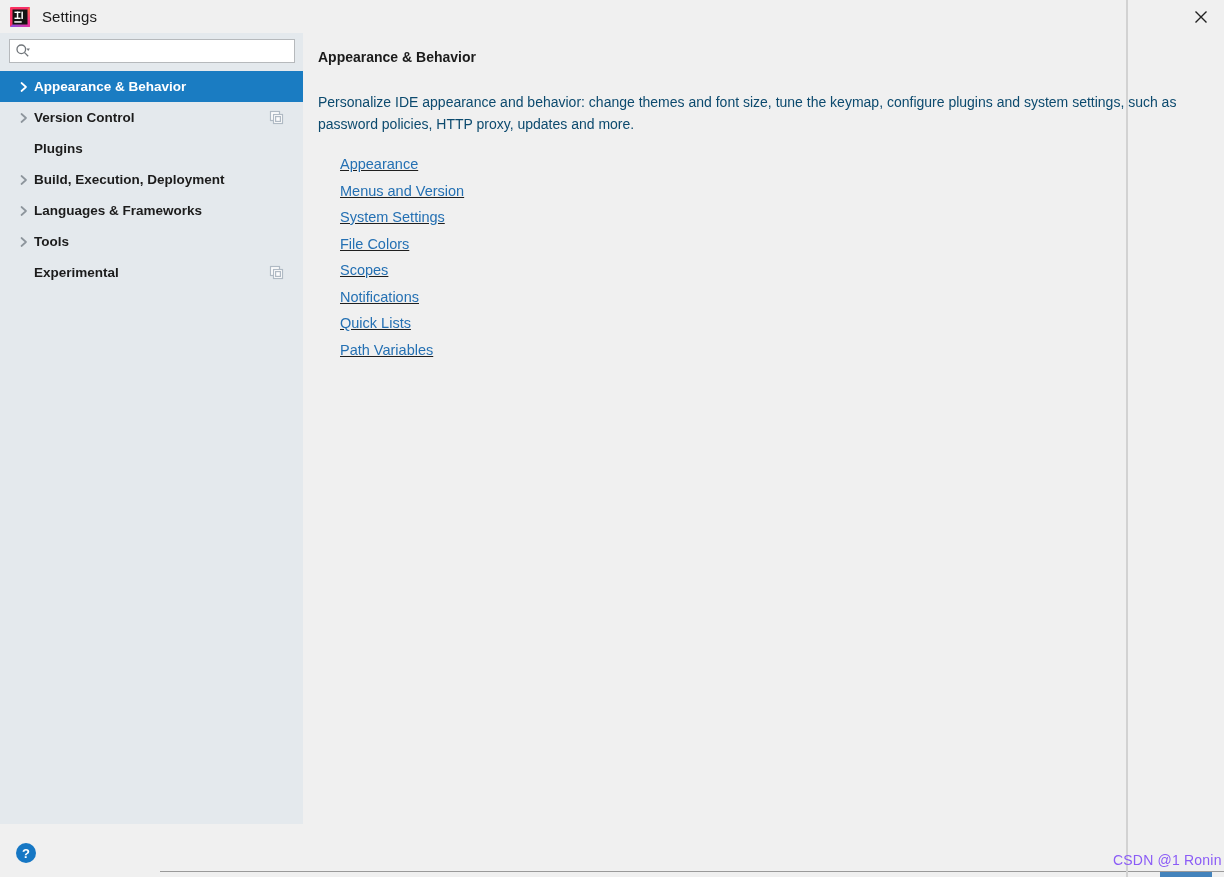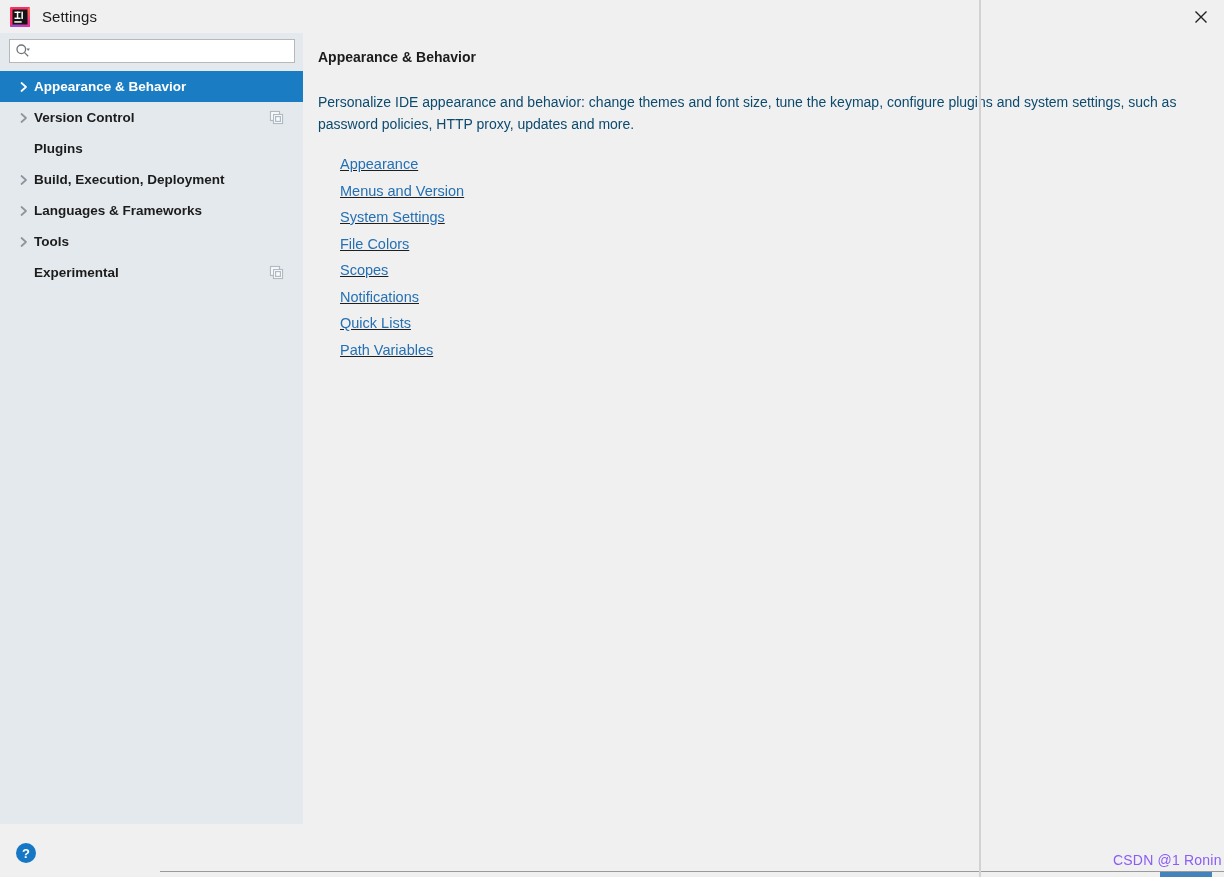"Settings" #window { width: 981px -> 1128px }
